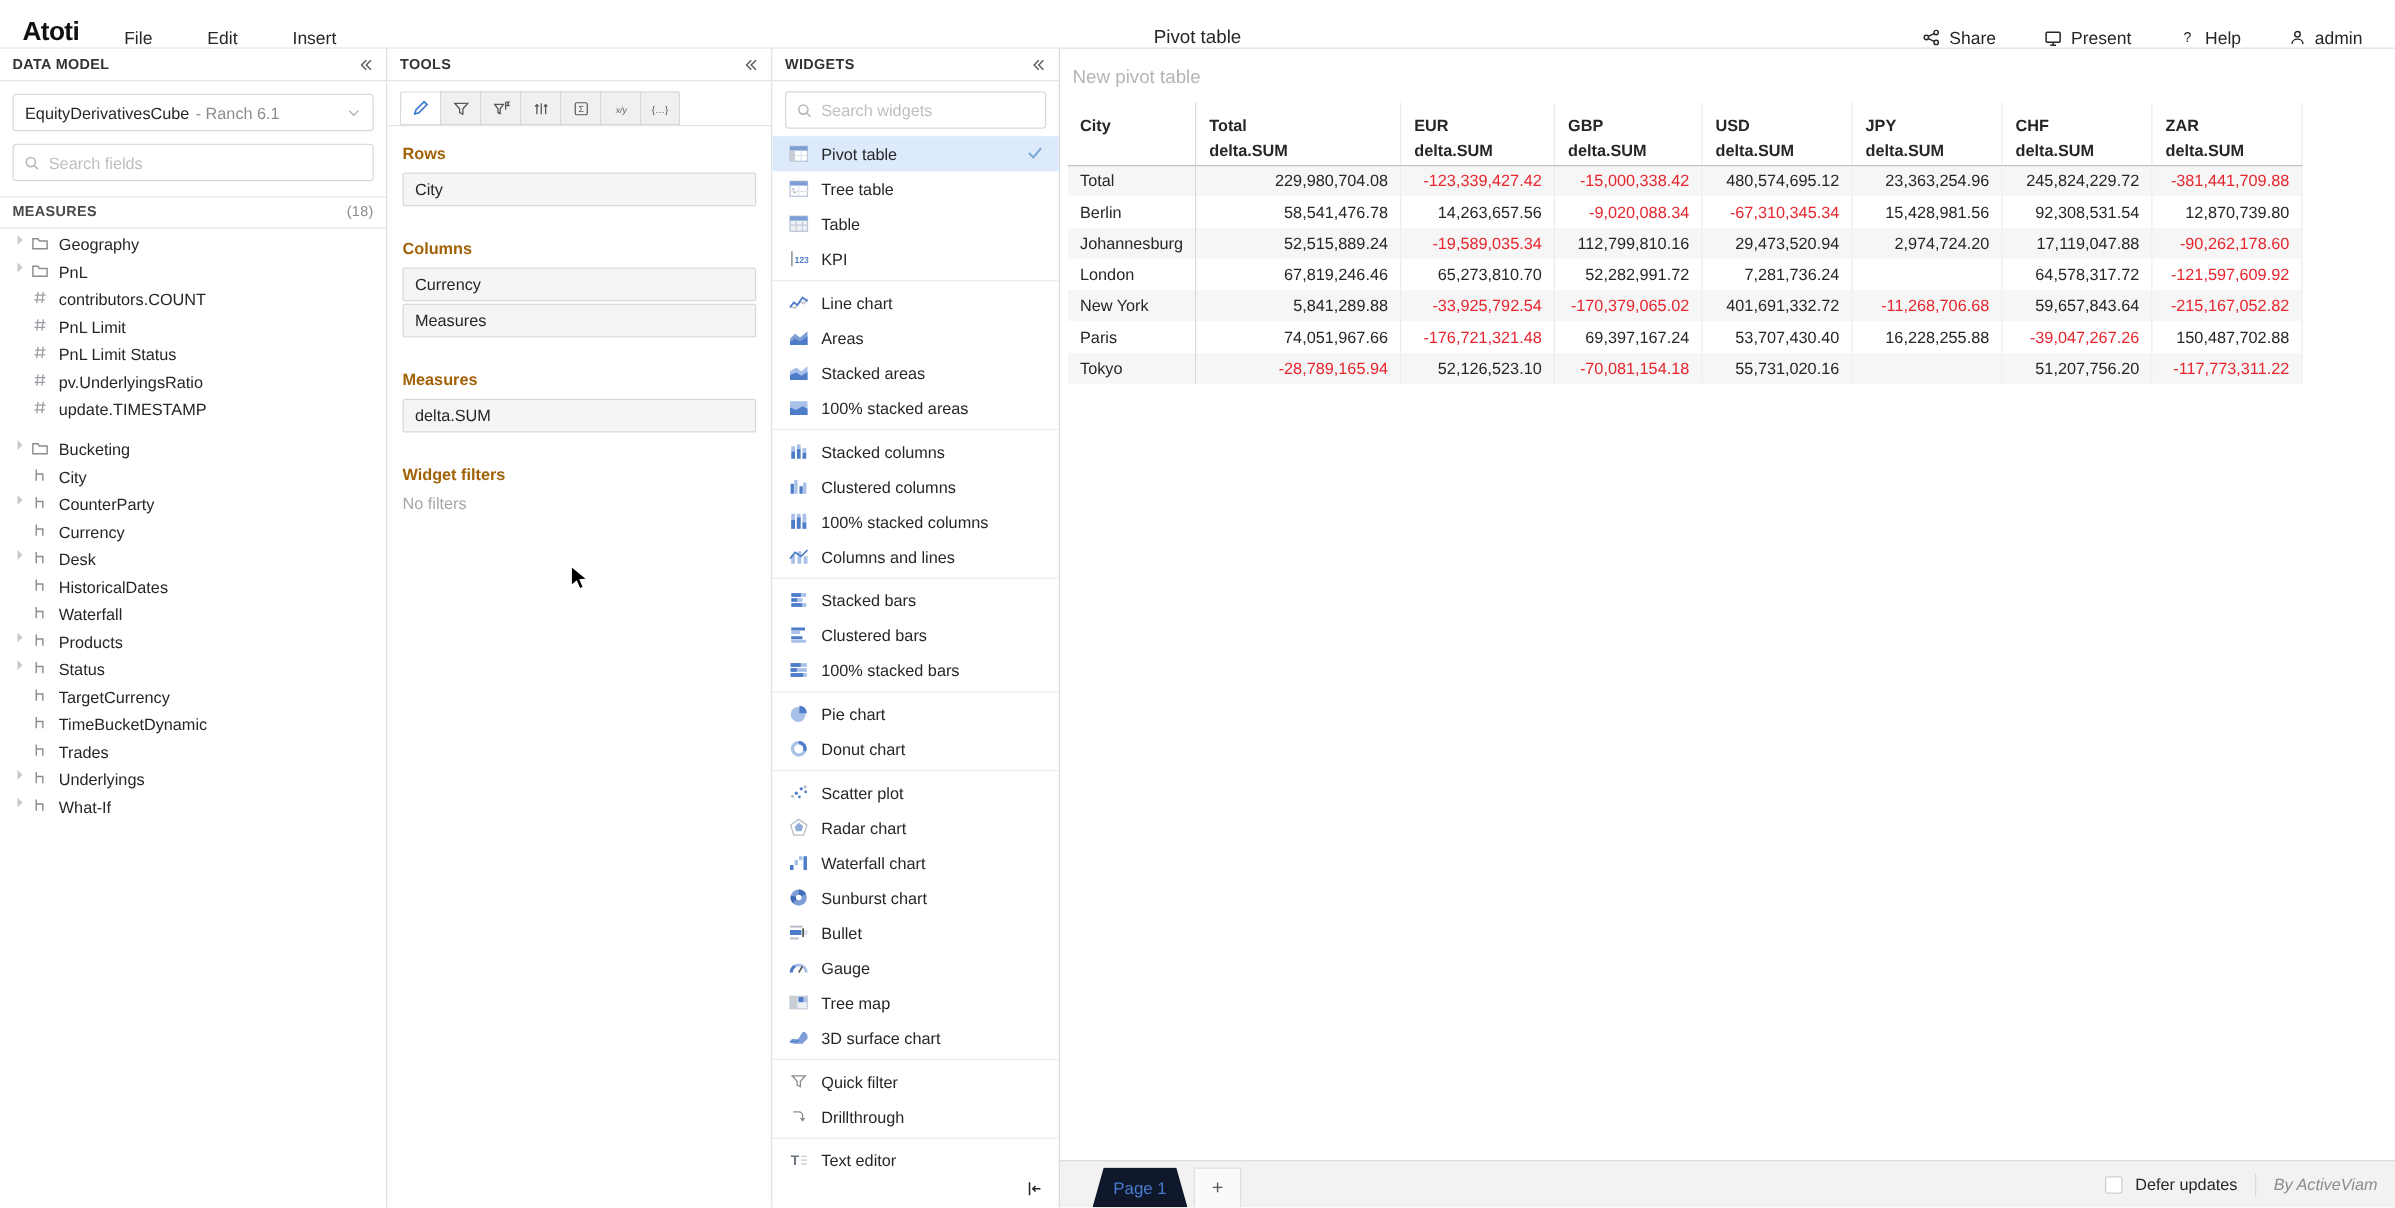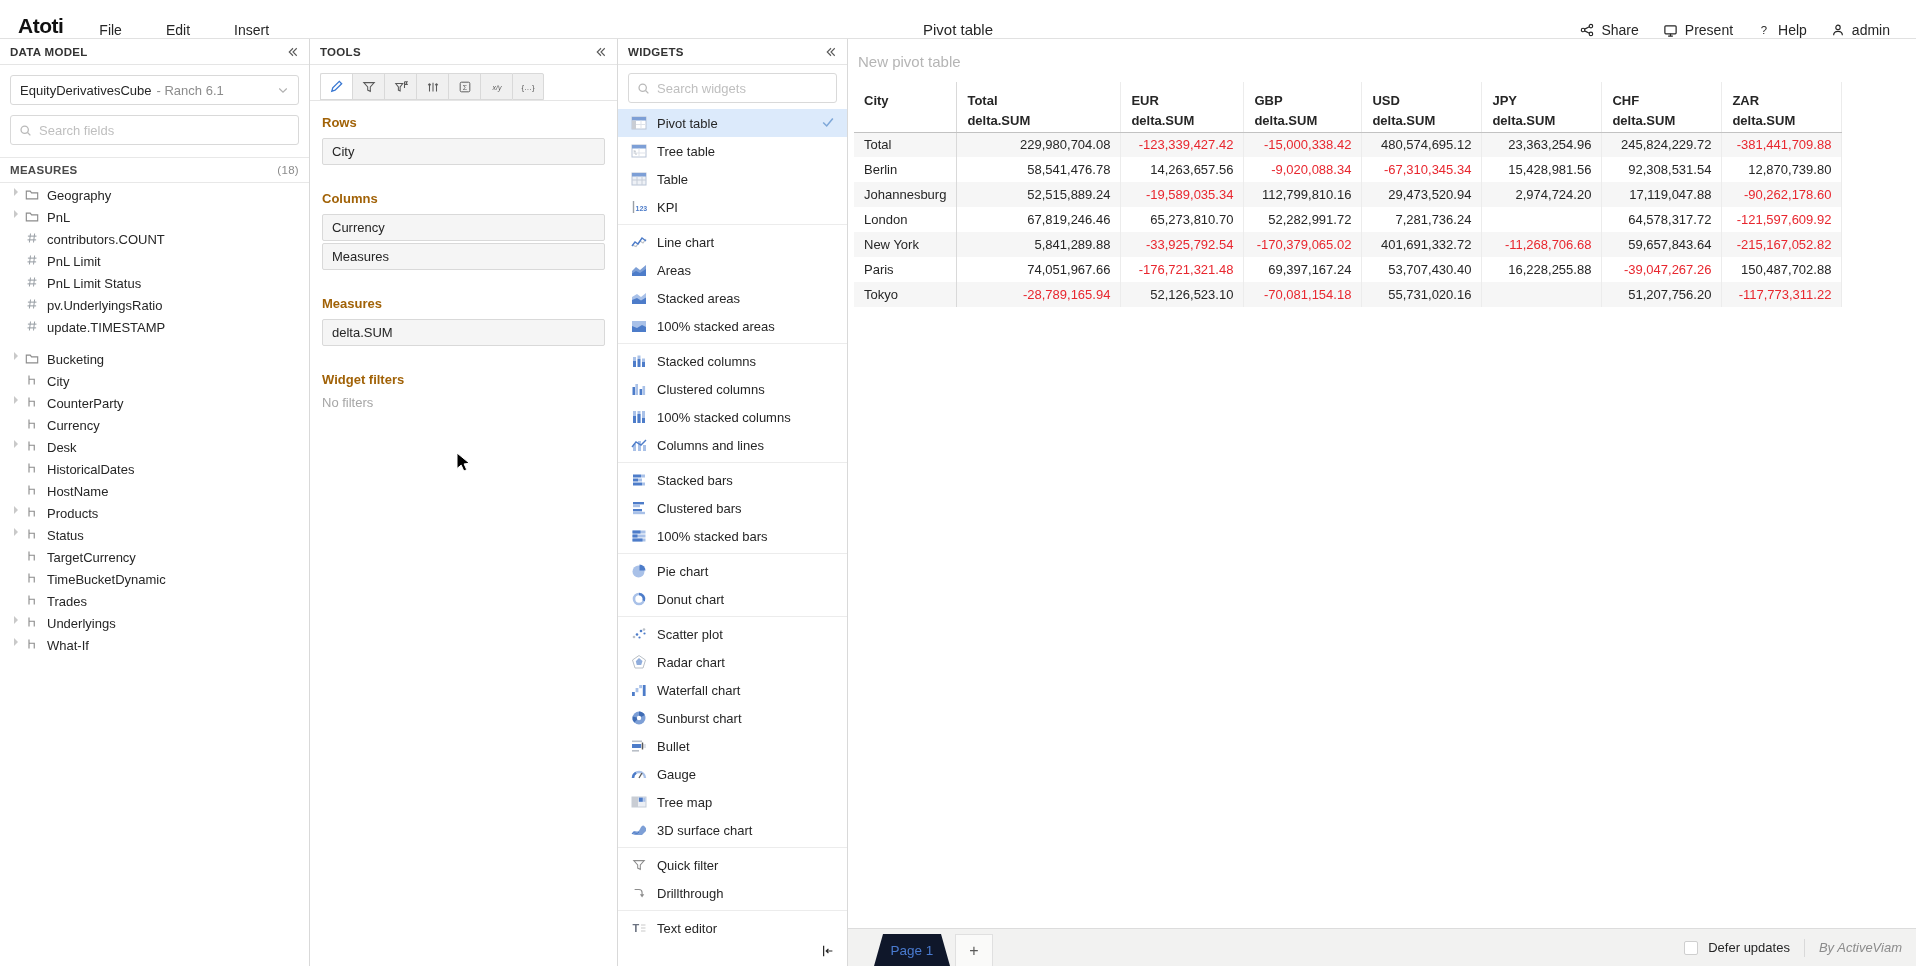"Share" .tb-actions { gap: 24px -> 38px }
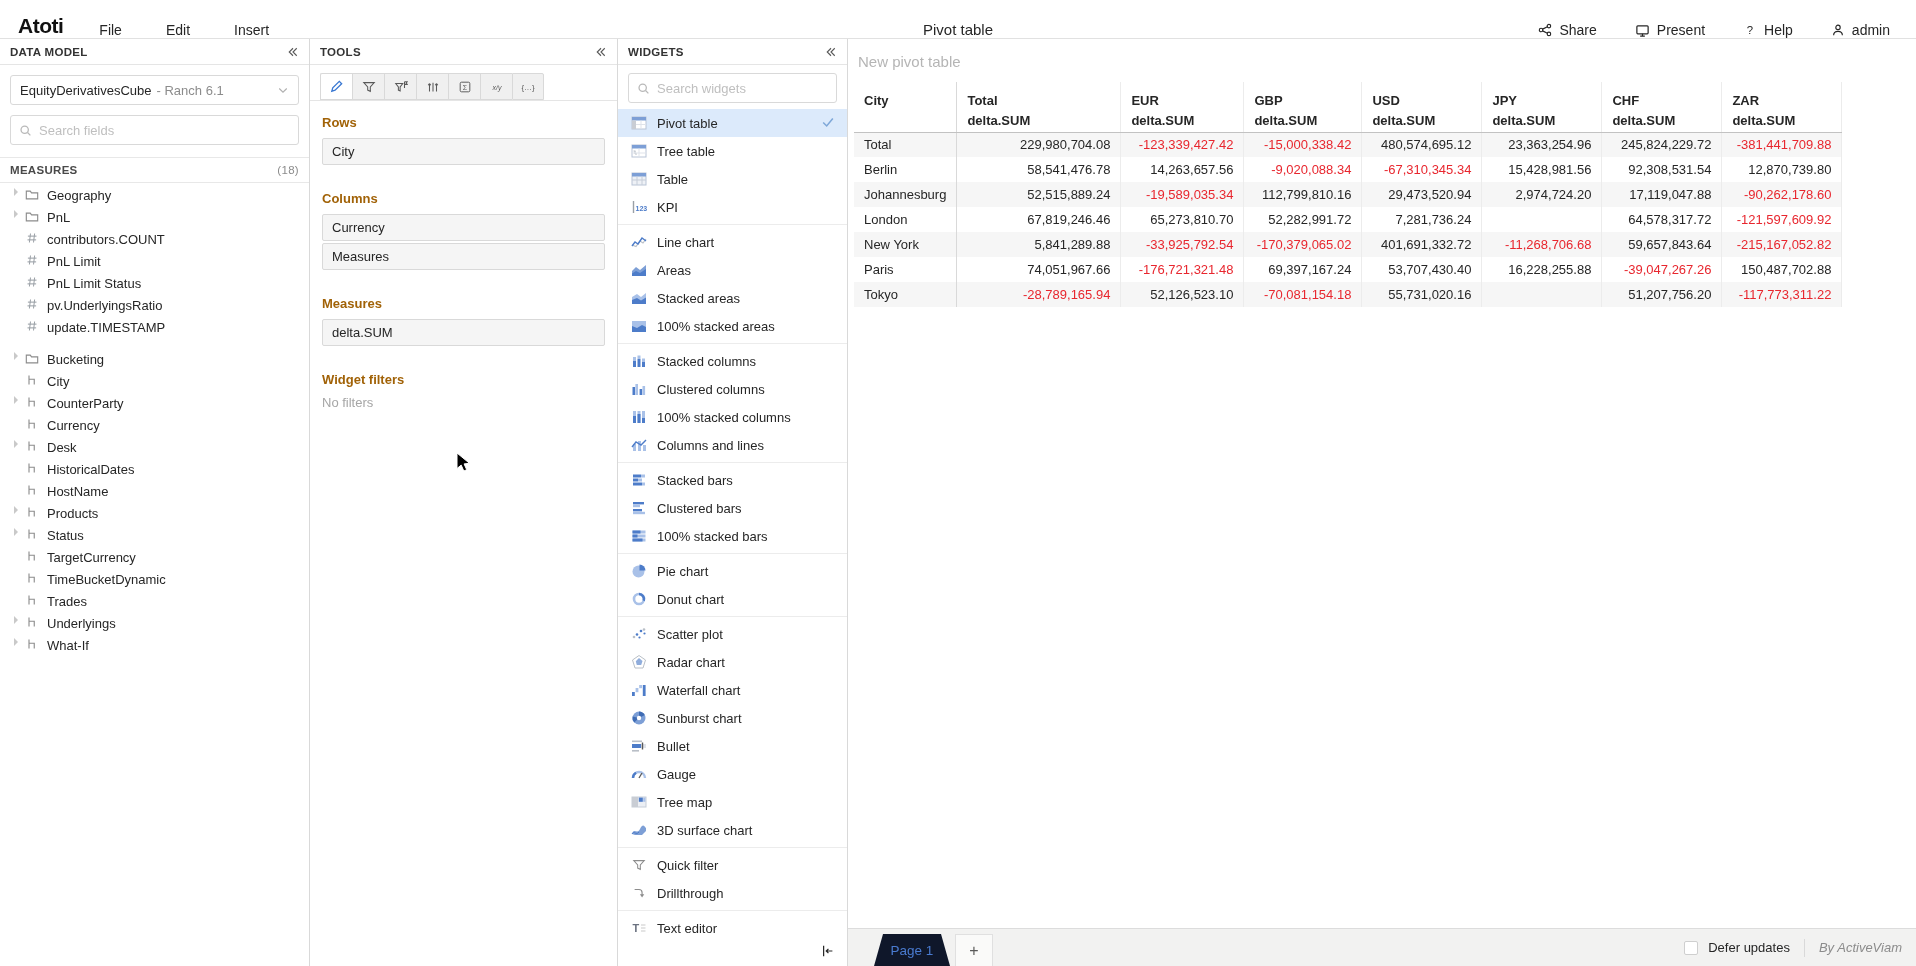"HostName" span.tree-label { text: HostName -> Waterfall }
